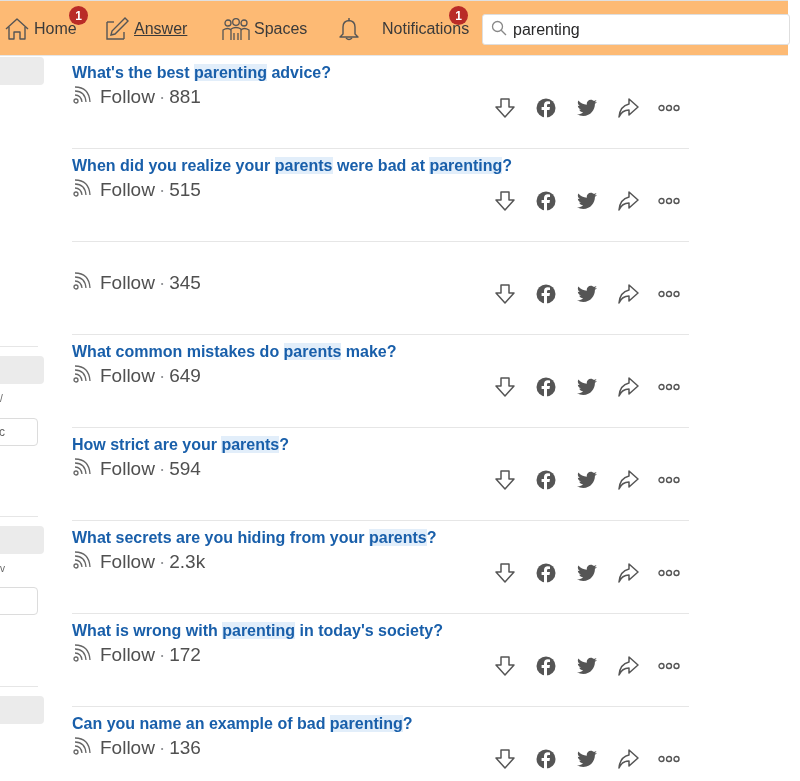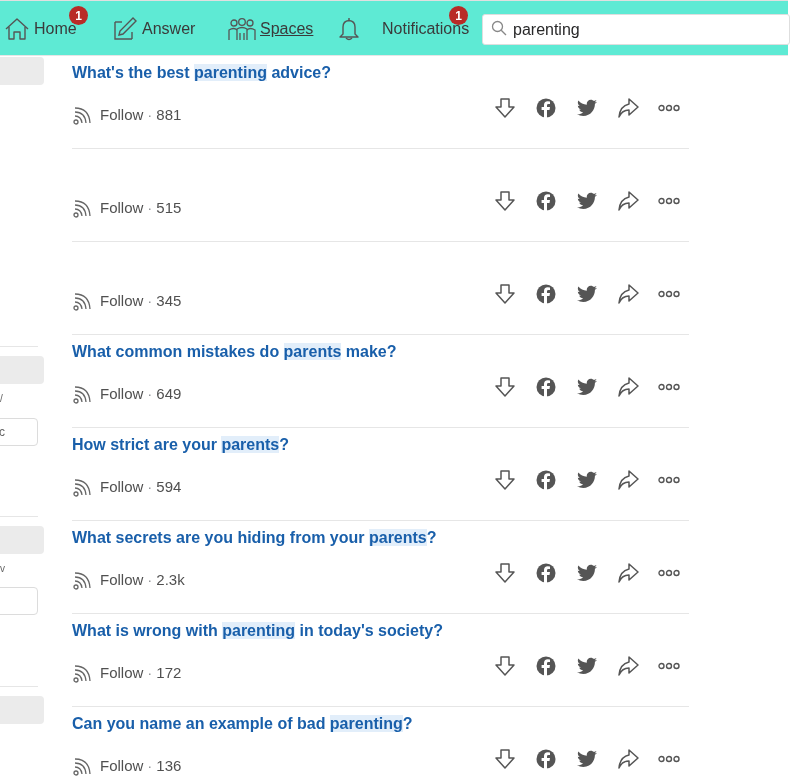"Home" .topbar { background: #5eead4 -> #fdba74 }
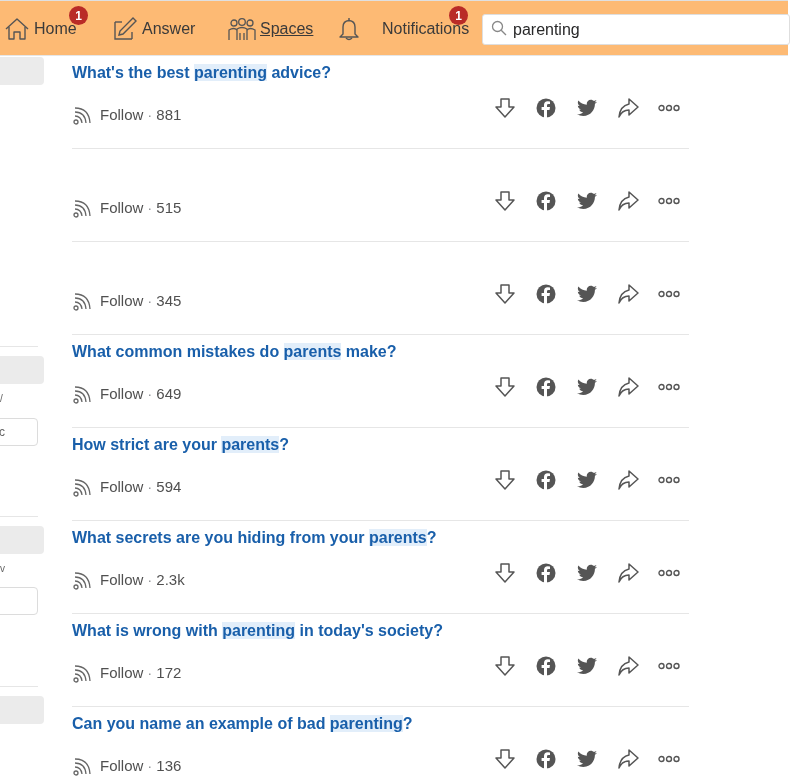"Answer" div.nav-item { left: 112px -> 104px; text-decoration: none -> underline }
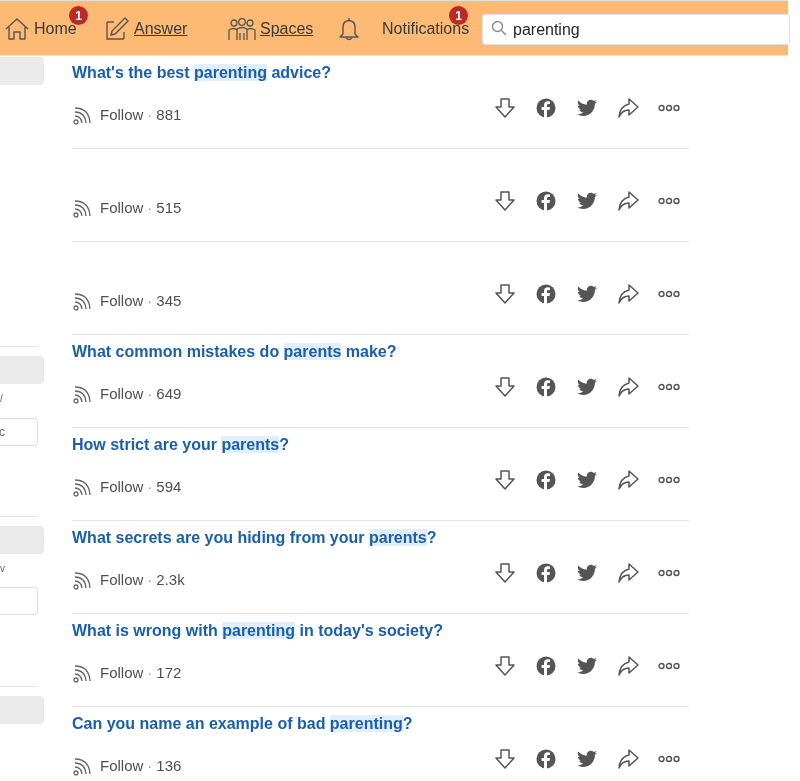"Spaces" div.nav-item { left: 228px -> 222px; text-decoration: underline -> none }
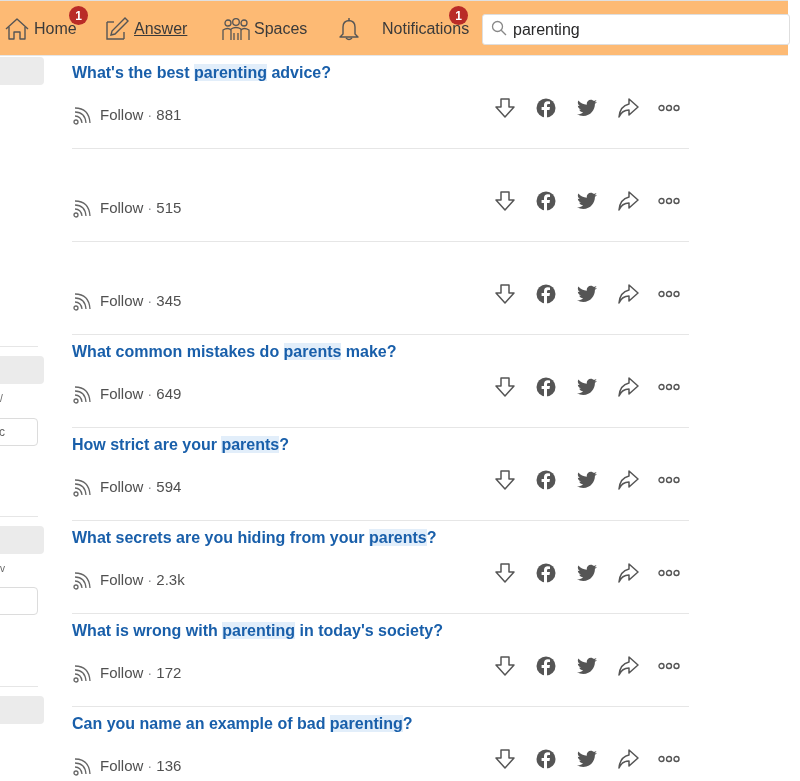"Follow" .q-meta { align-items: none -> center; font-size: 15px -> 19px; top: 50px -> 30px }
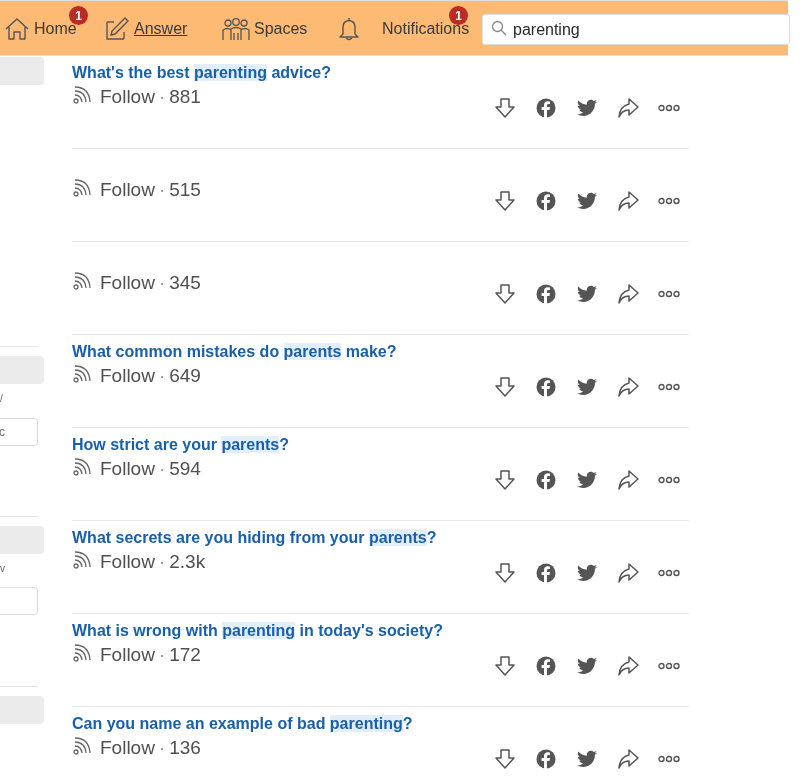"When did you realize your" a.q-title { html: none -> <a><span>When did you realize your </span><mark>parents</mark><span> were bad at </span><mark>parenting</mark><span>?</span></a> }
